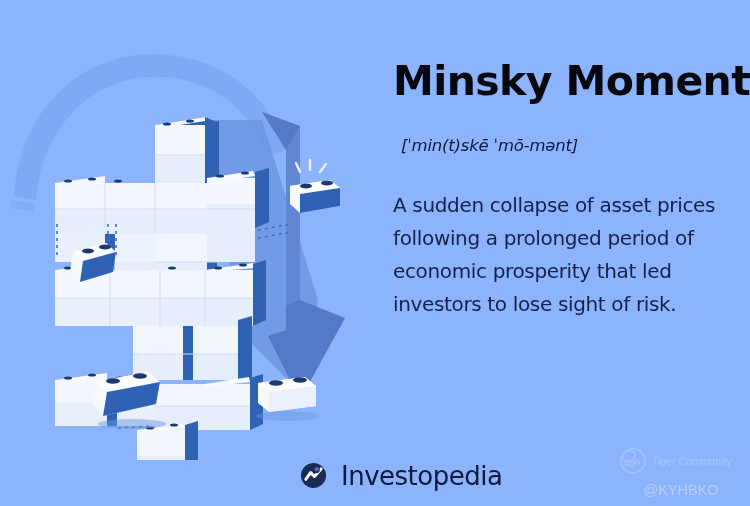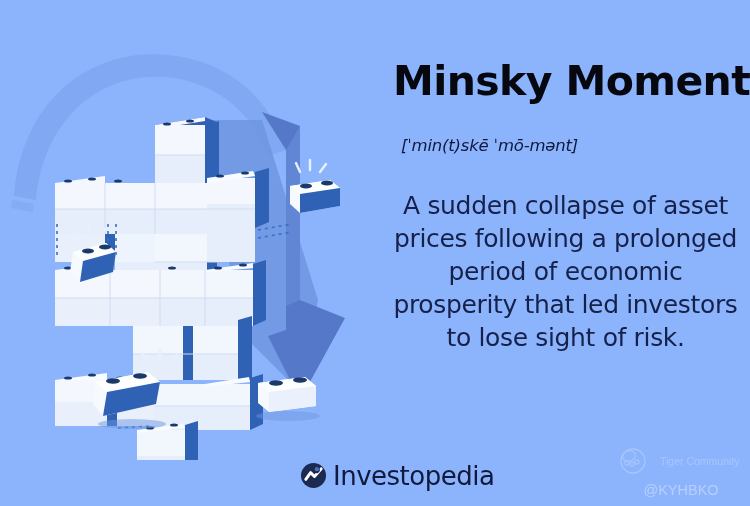"A sudden collapse of asset" #definition { font-size: 25px -> 20px; text-align: center -> none }
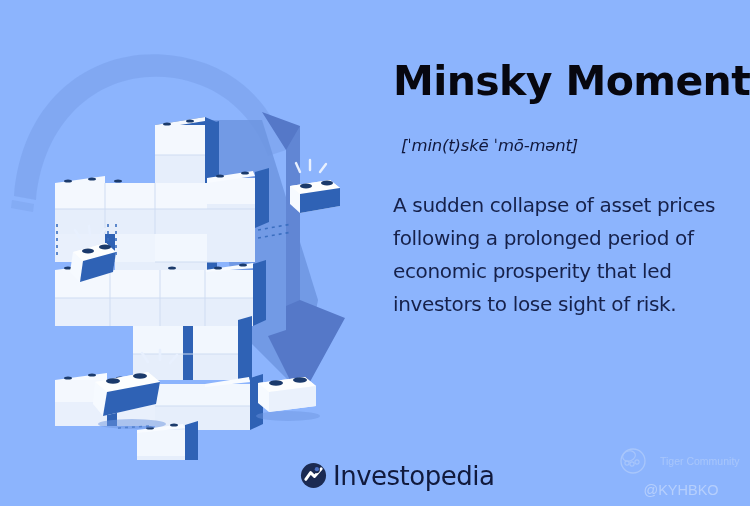"Investopedia" #logo { gap: 6px -> 14px }
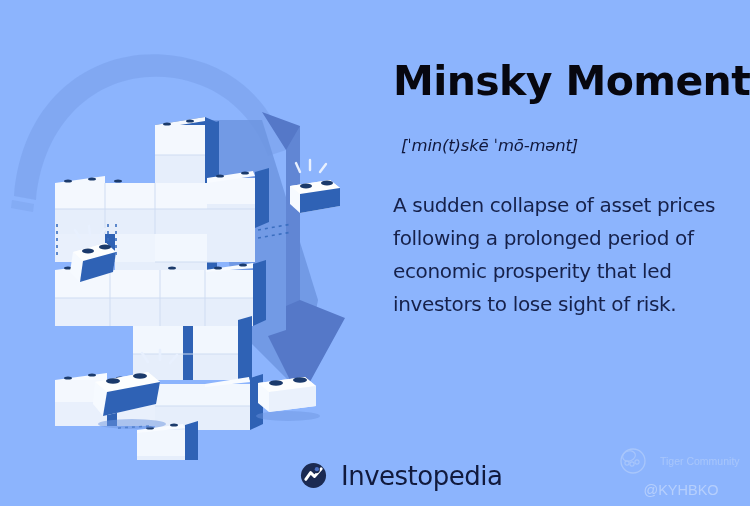"Tiger Community" #wm-row { gap: 12px -> 4px }
